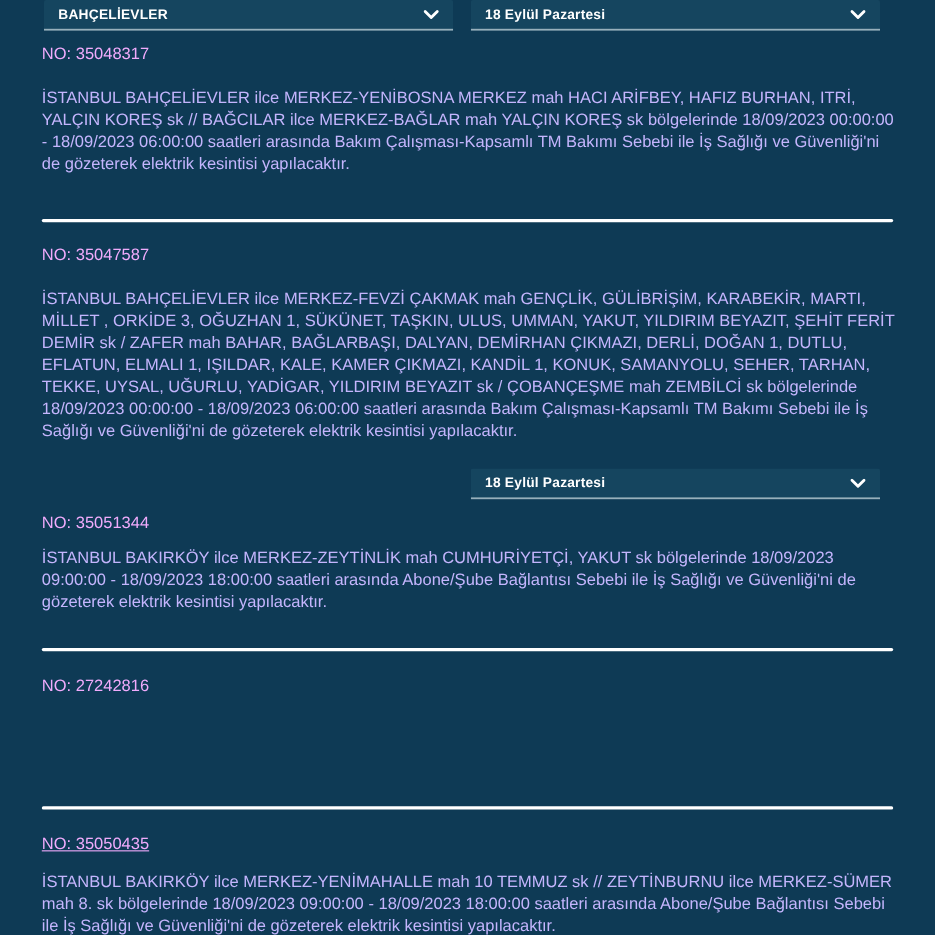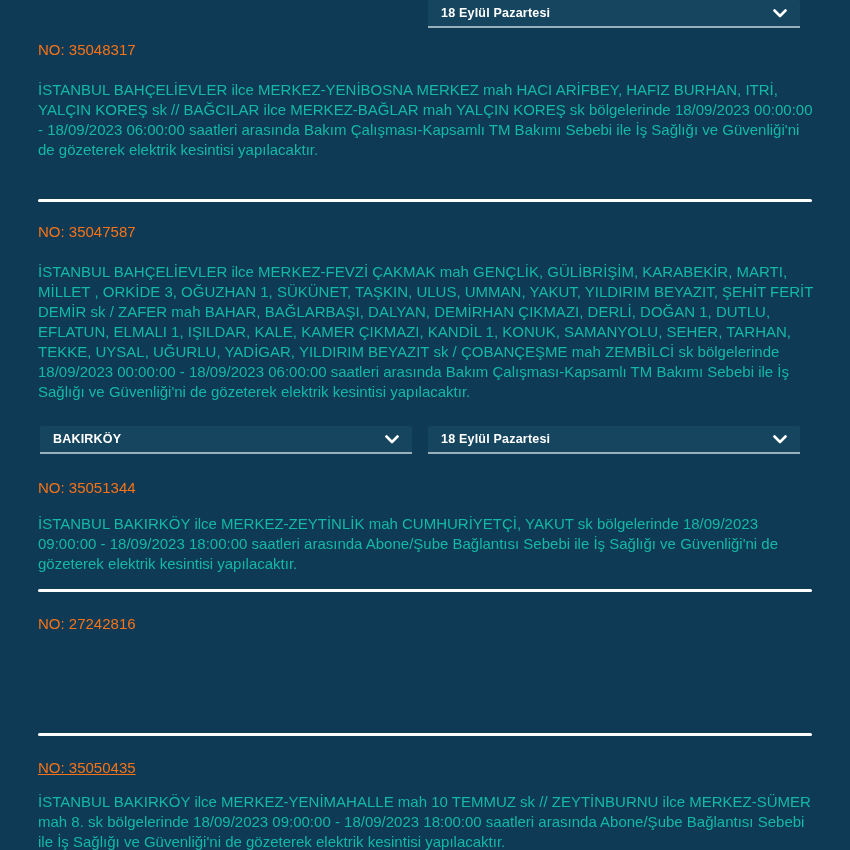"BAHÇELİEVLER" div.select-box { html: none -> <div> <span>BAHÇELİEVLER</span> <span> <svg> <path></path> </svg> </span> </div> }
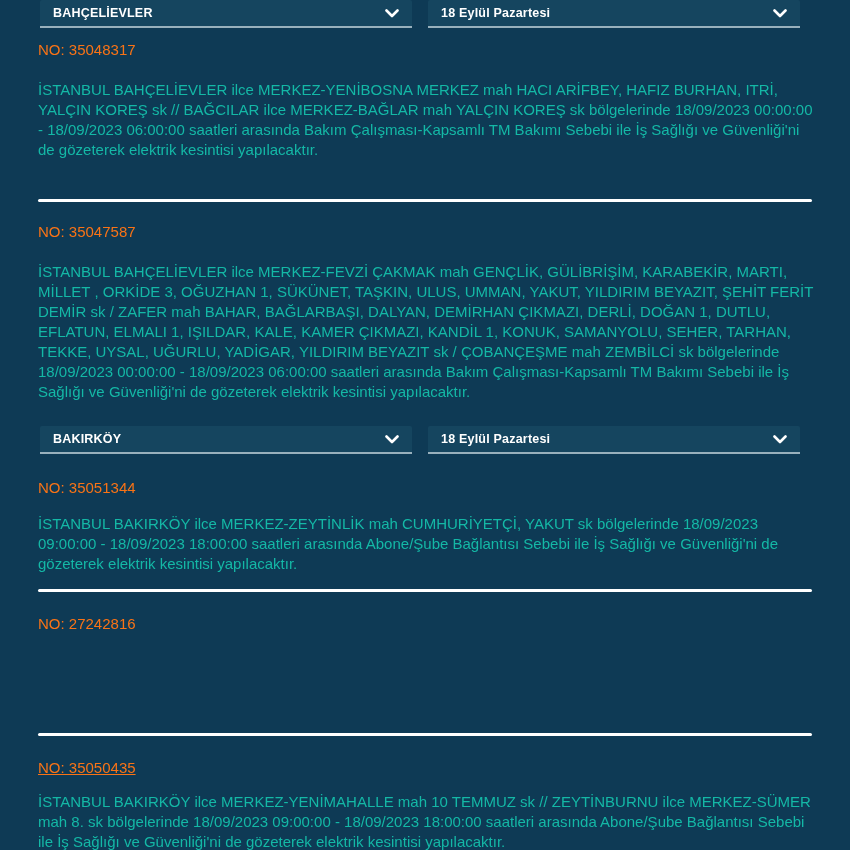"NO: 35048317" .no-label { color: #f97316 -> #f0abfc }
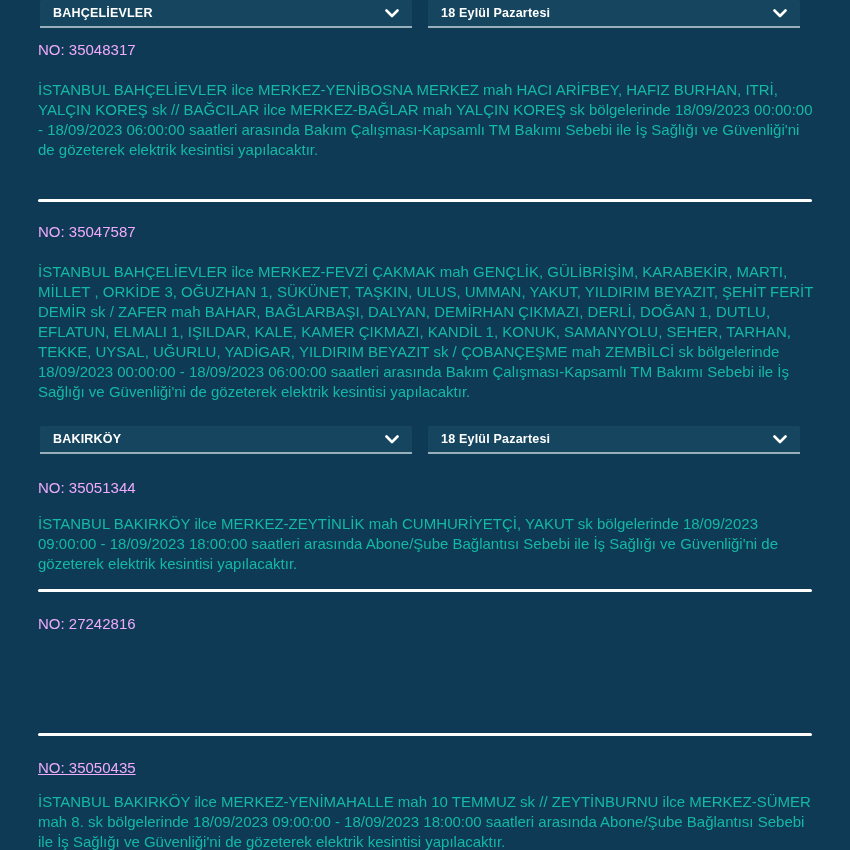"İSTANBUL BAHÇELİEVLER ilce" .notice-text { color: #14b8a6 -> #c4b5fd }
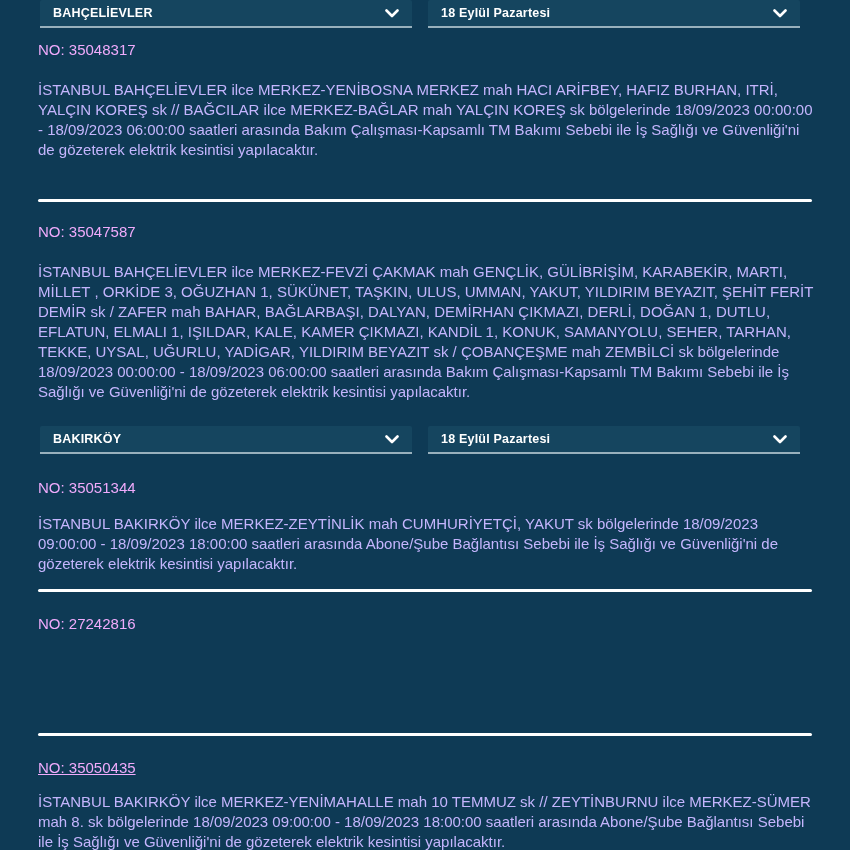"BAKIRKÖY" div.select-box { html: <div> <span>BAKIRKÖY</span> <span> <svg> <path></path> </svg> </span> </div> -> none }
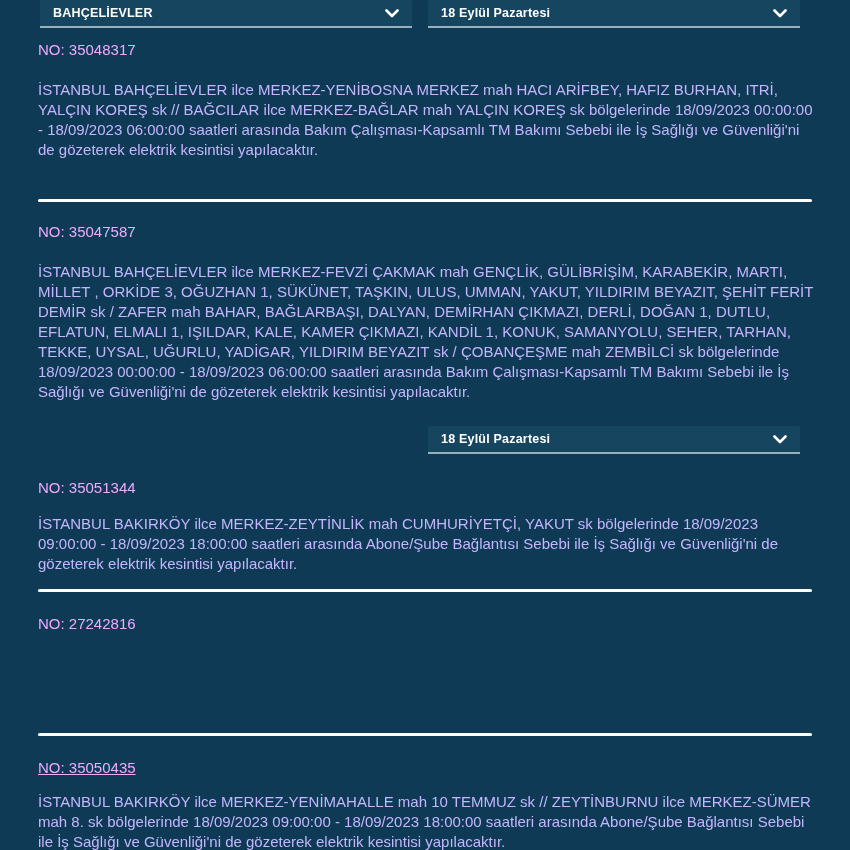"NO: 35051344" .no3 { top: 479px -> 467px }
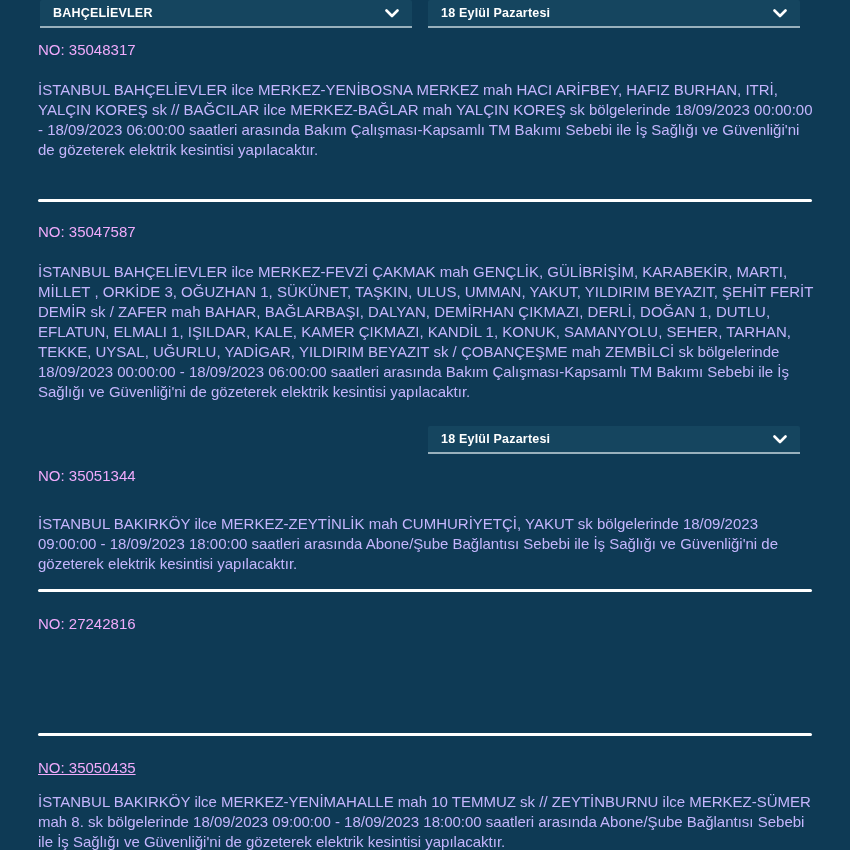"İSTANBUL BAKIRKÖY ilce MERKEZ-ZEYTİNLİK" .p3 { margin-top: 16px -> none }
